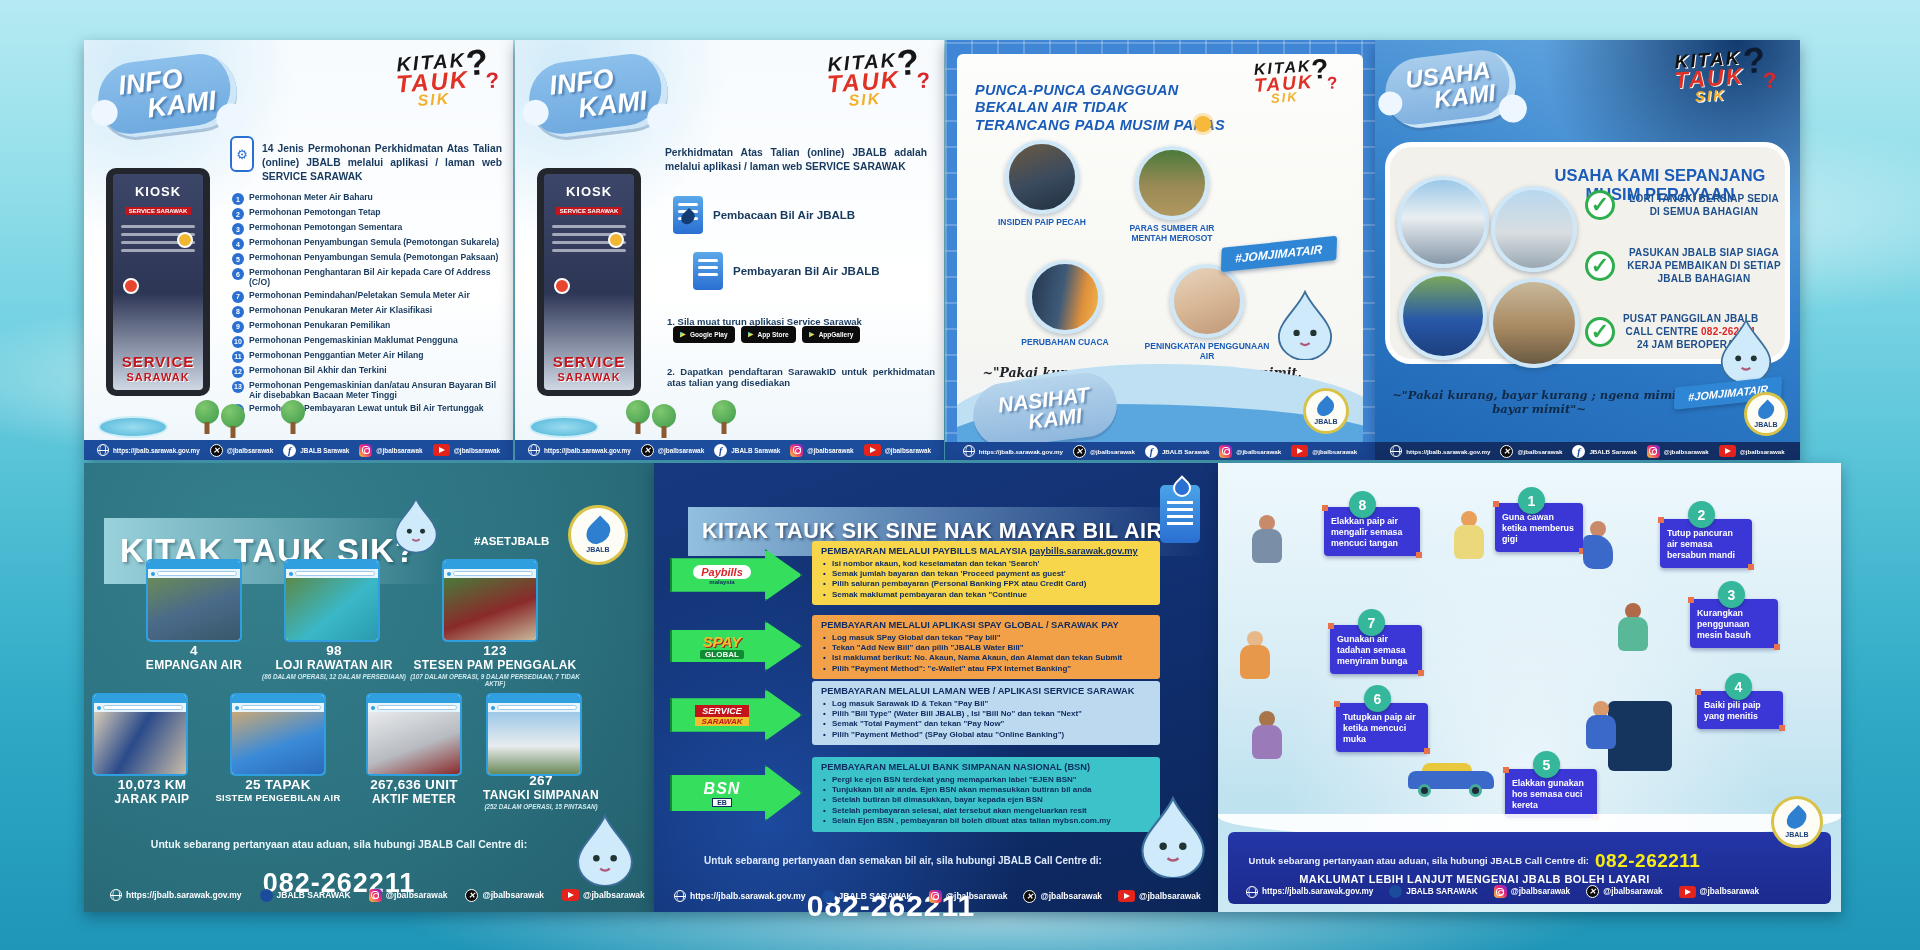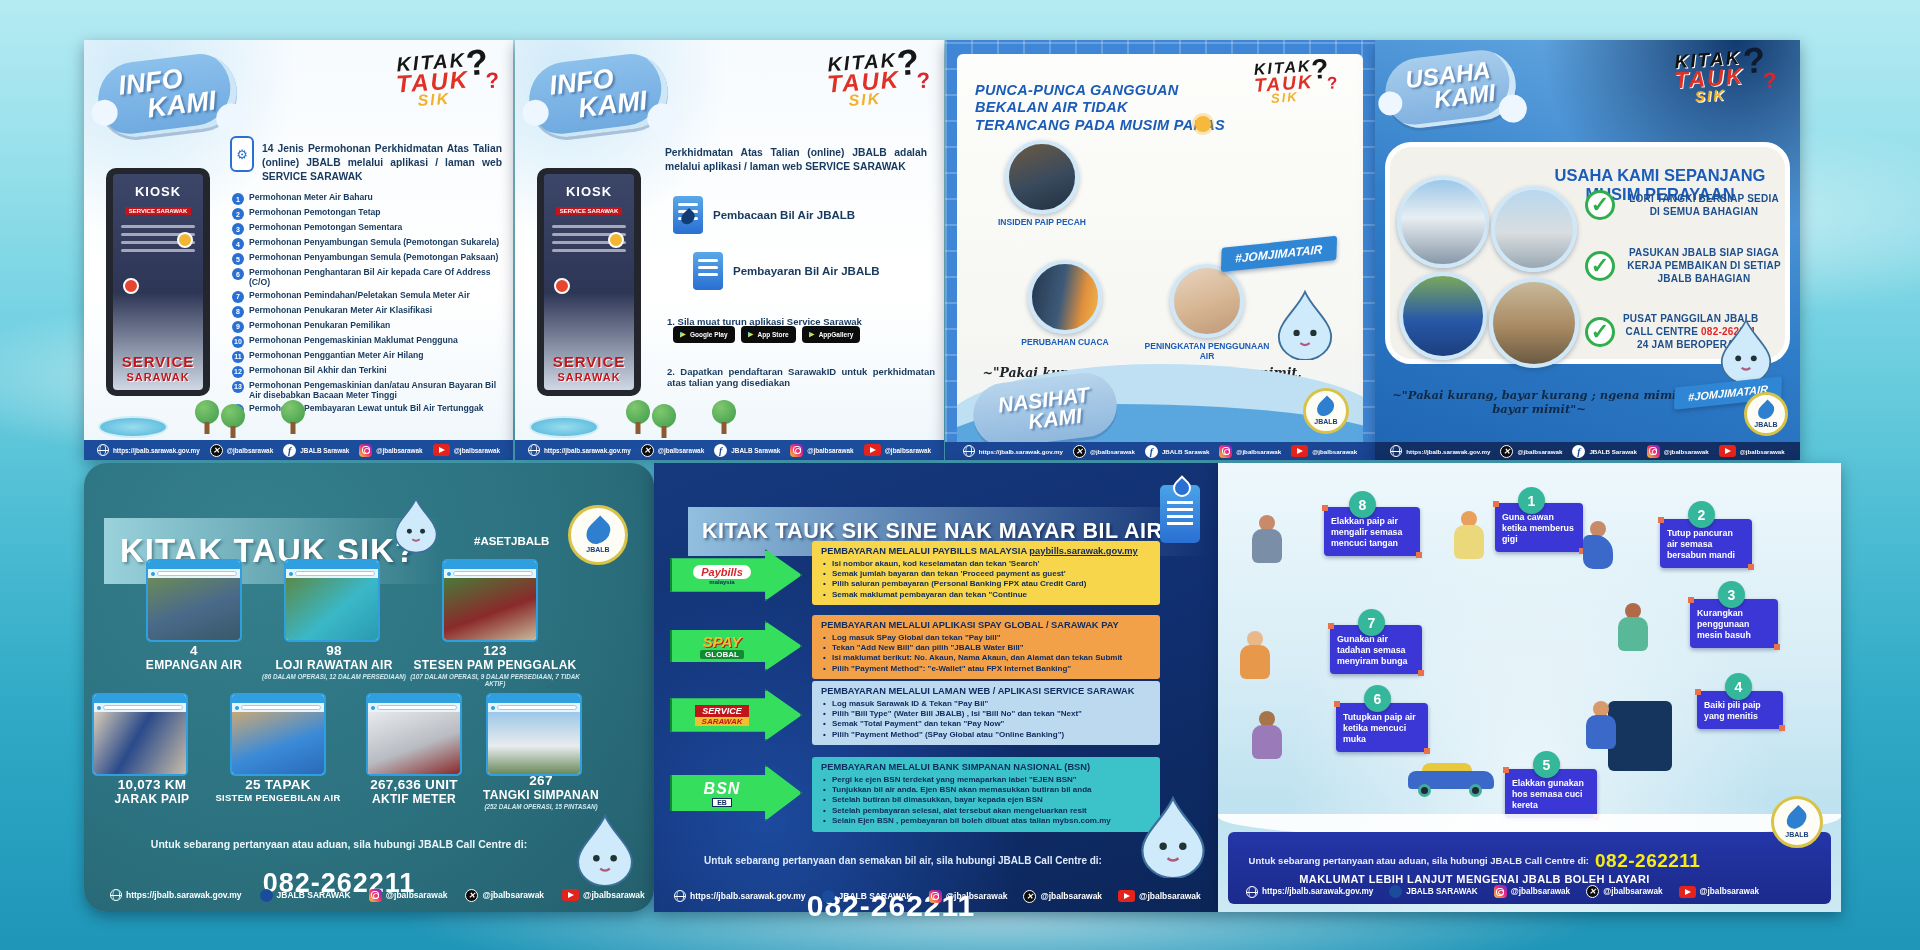"PARAS SUMBER AIR MENTAH MEROSOT" div.cause { html: none -> <div> <div></div> <div>PARAS SUMBER AIR MENTAH MEROSOT</div> </div> }
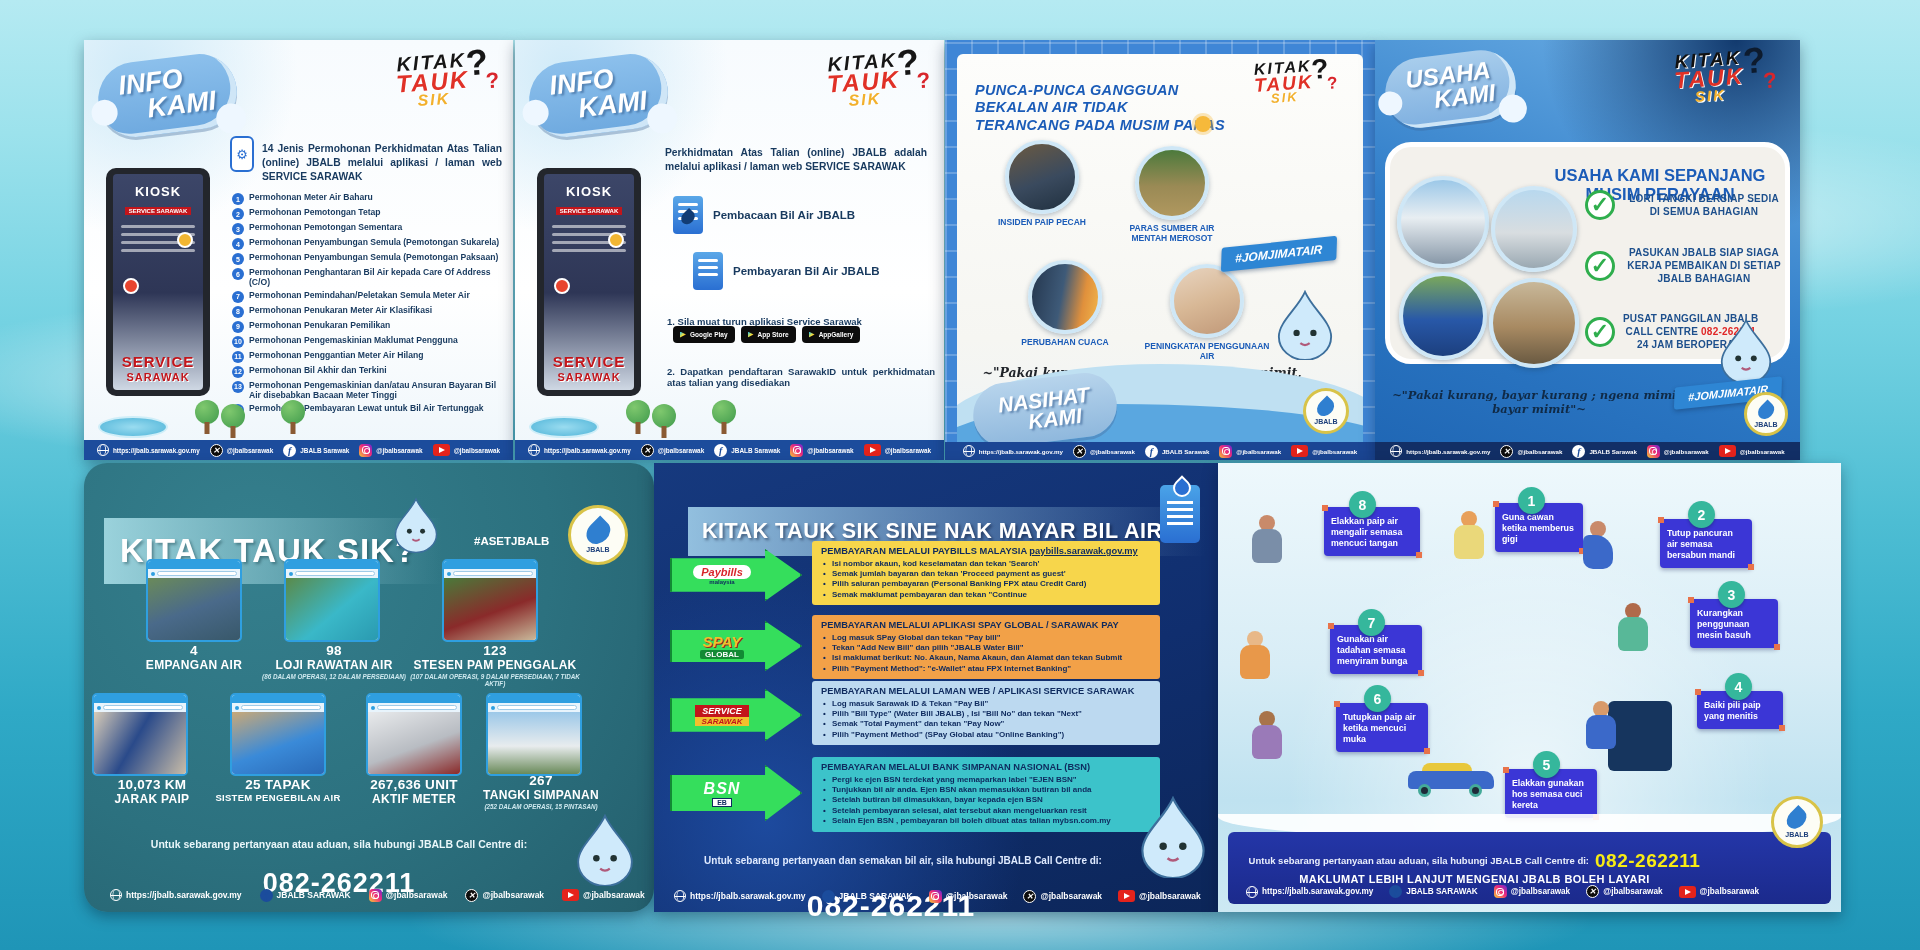"KITAK TAUK SIK?" .p5 { border-radius: 23px -> none }
